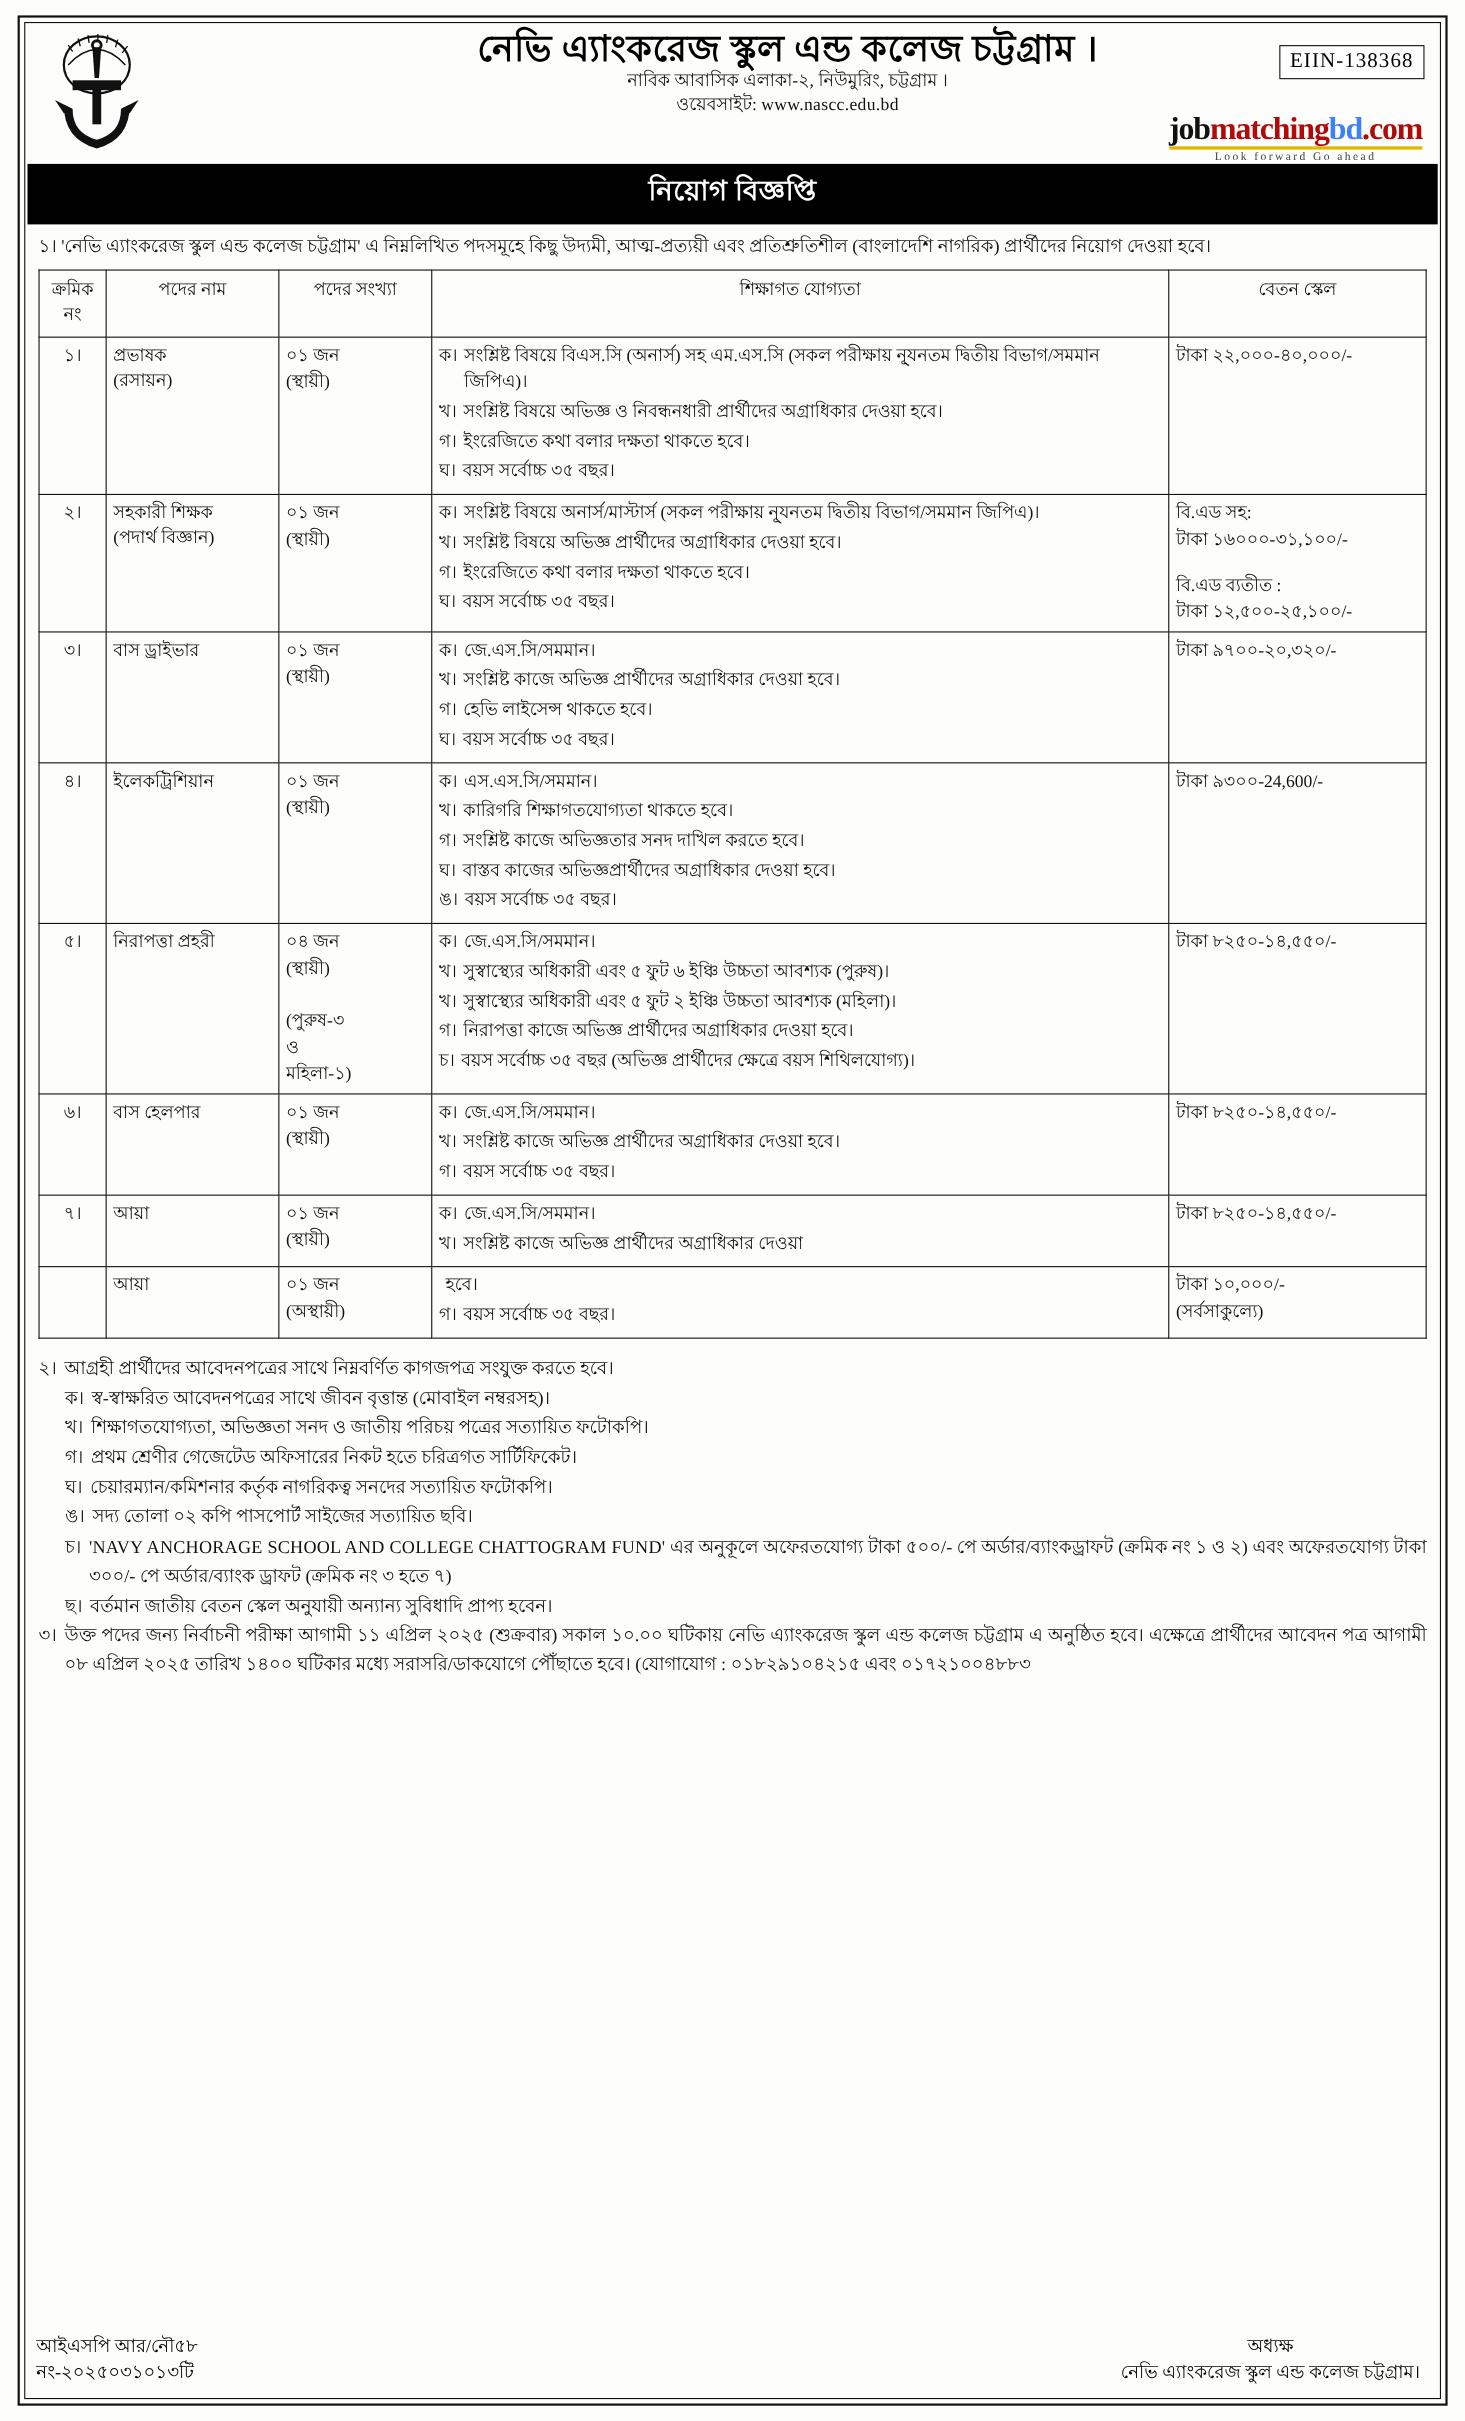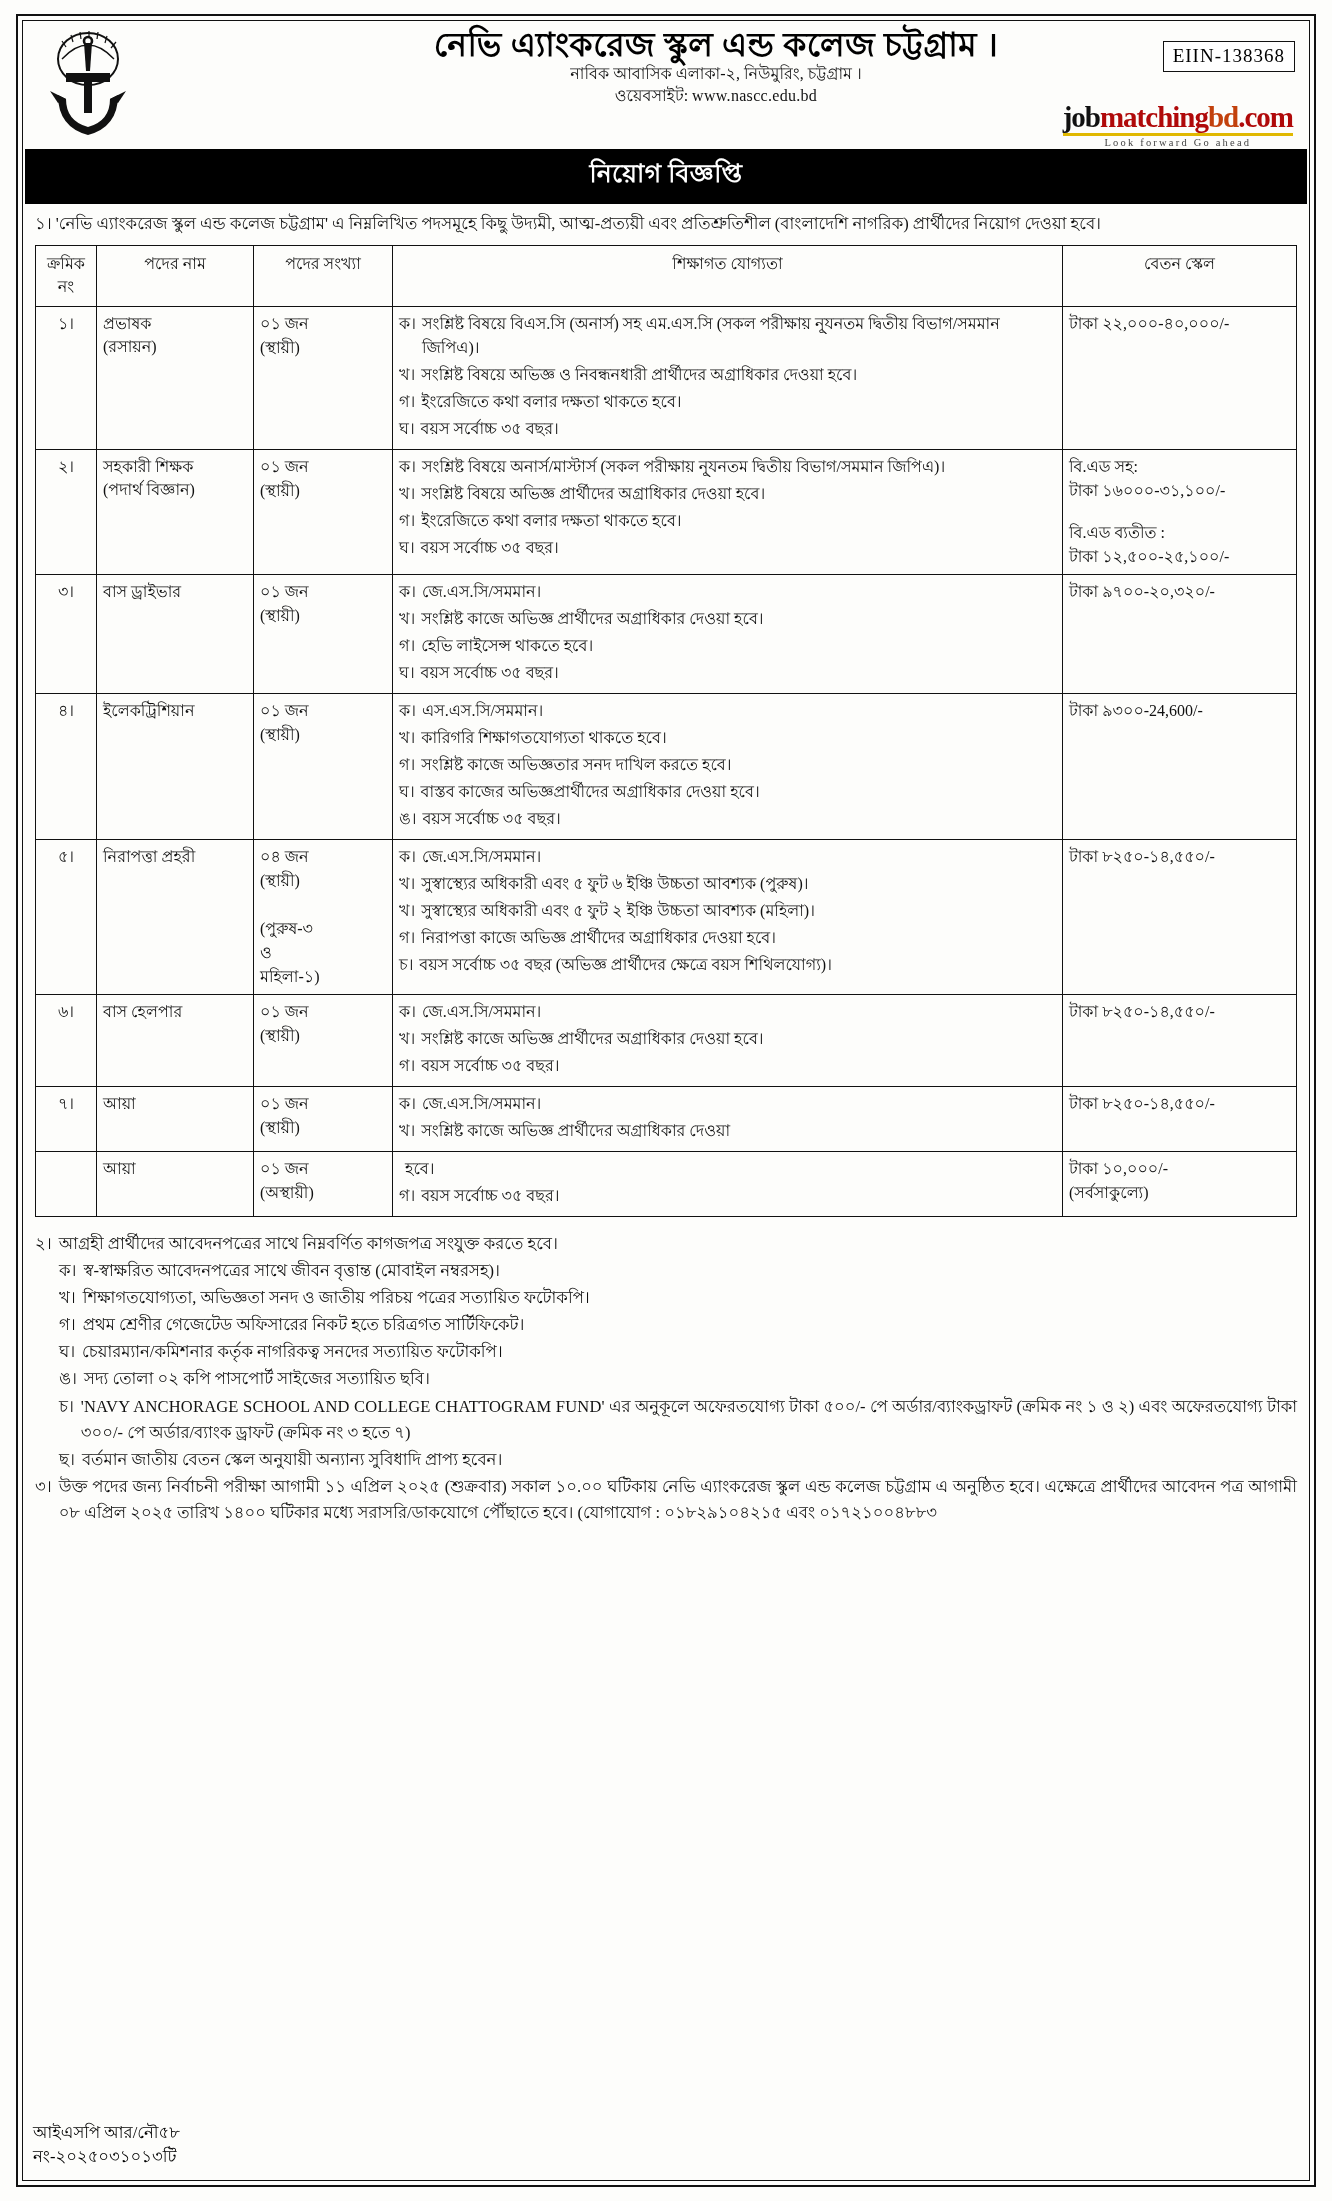"bd" .brand .b1 .s3 { color: #c2410c -> #3b82f6 }
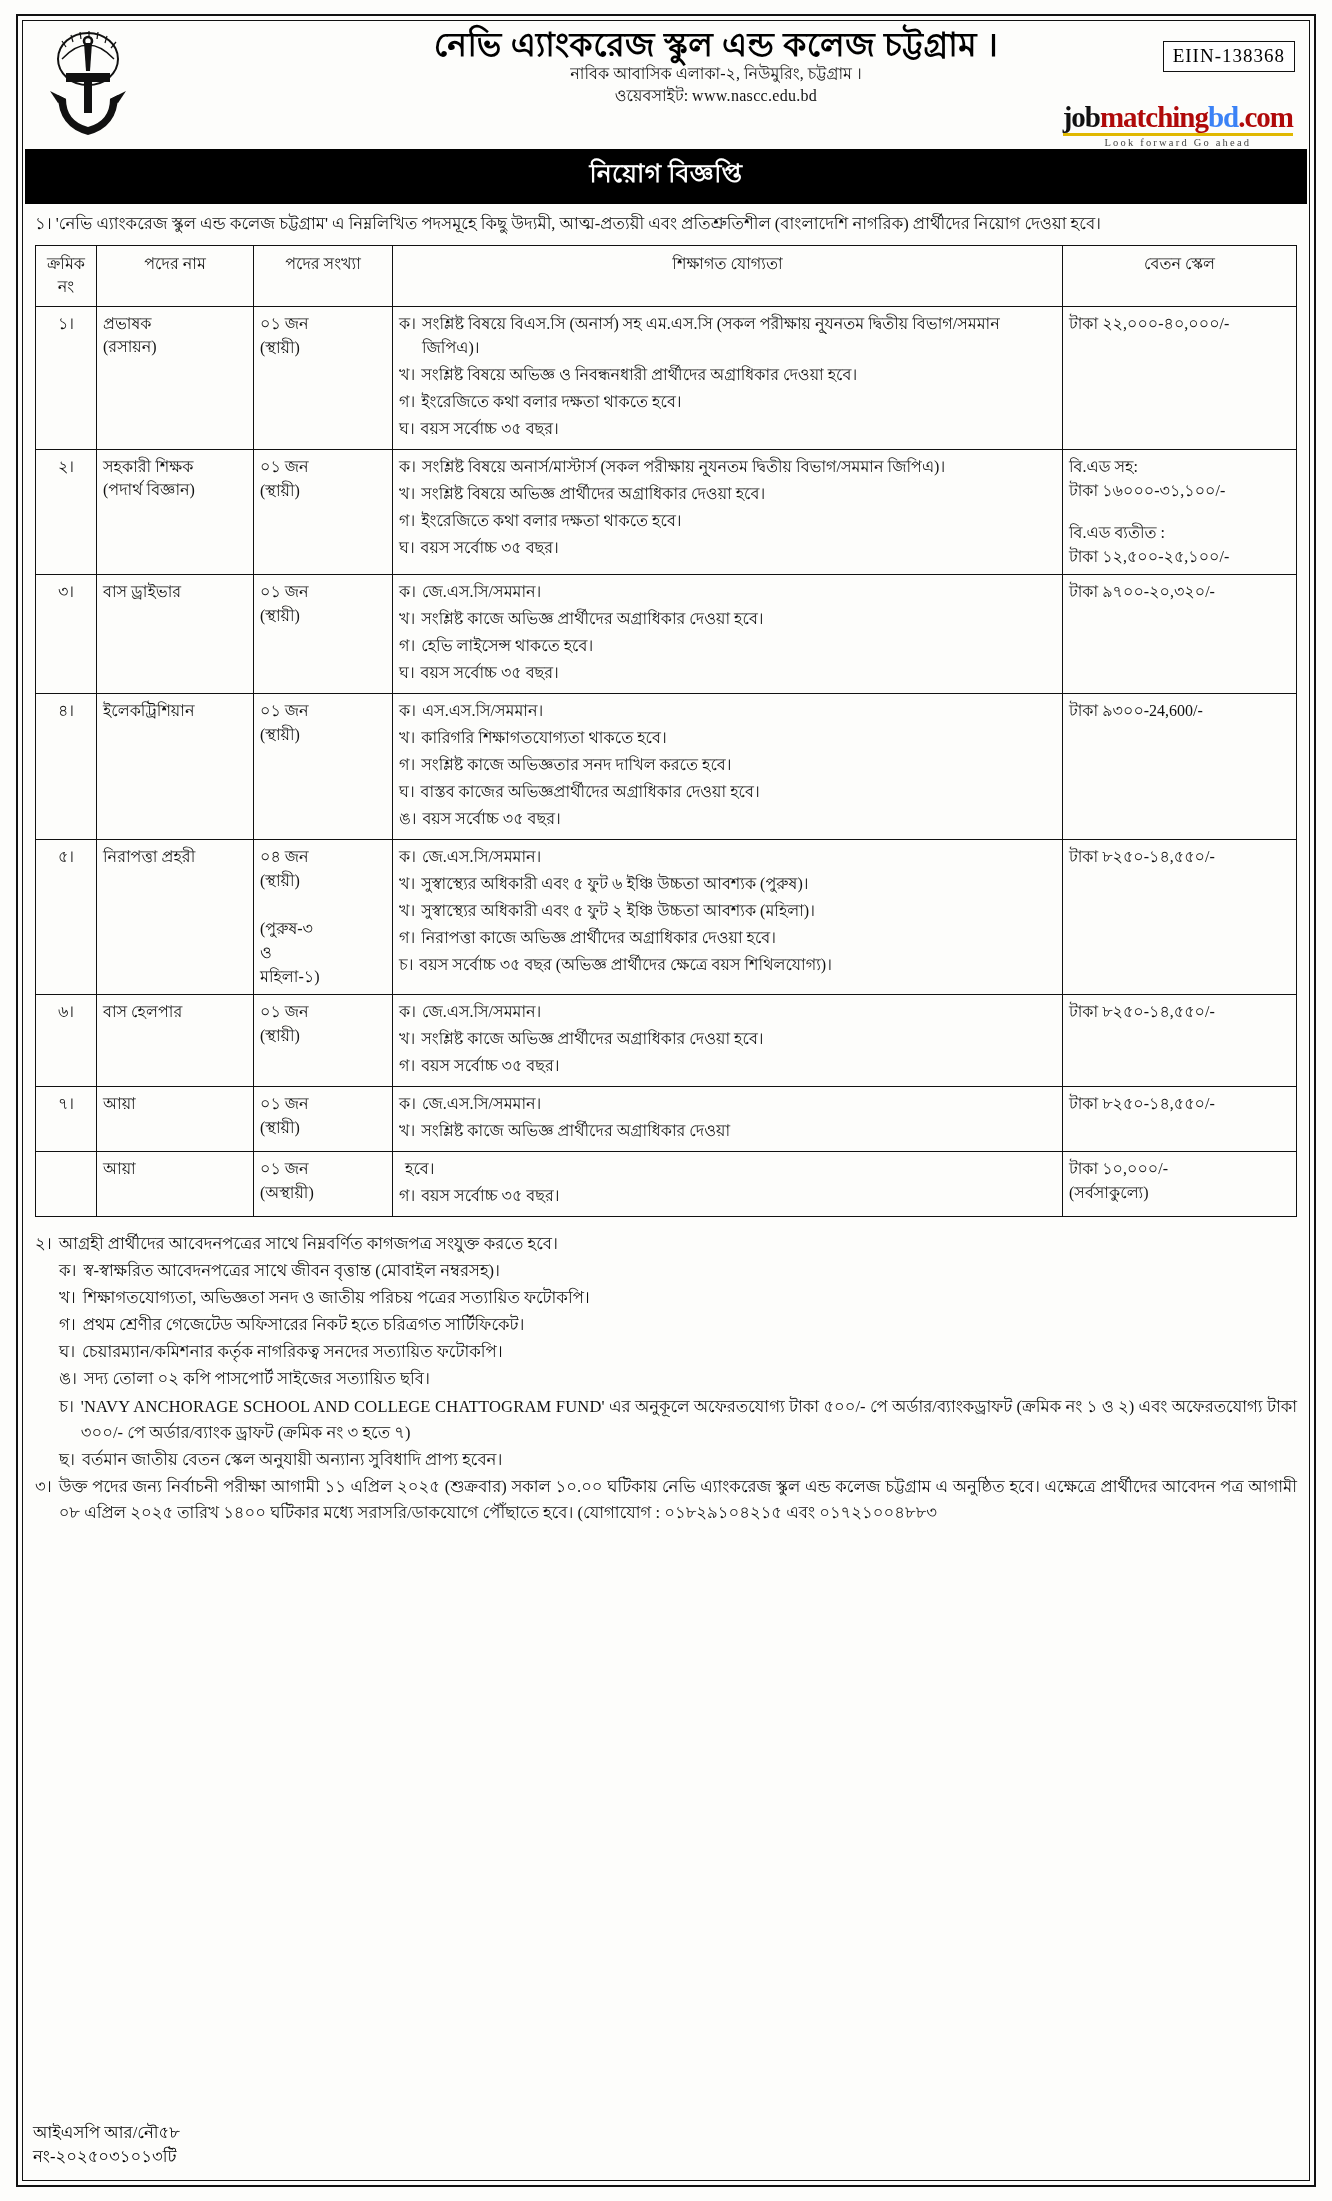"অধ্যক্ষ" div.f-right { html: none -> <div> <div>অধ্যক্ষ</div> <div>নেভি এ্যাংকরেজ স্কুল এন্ড কলেজ চট্টগ্রাম।</div> </div> }
